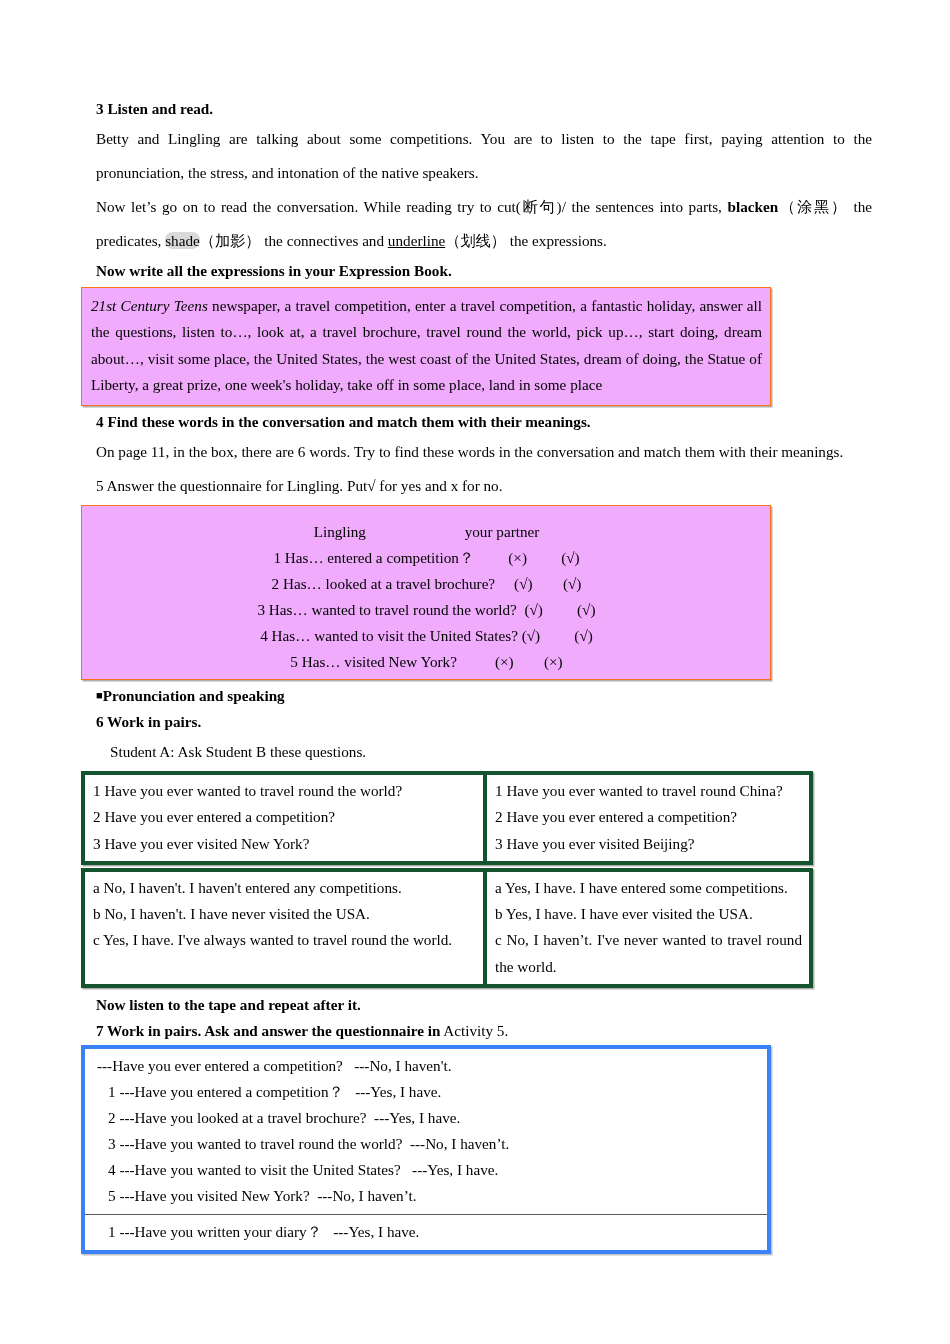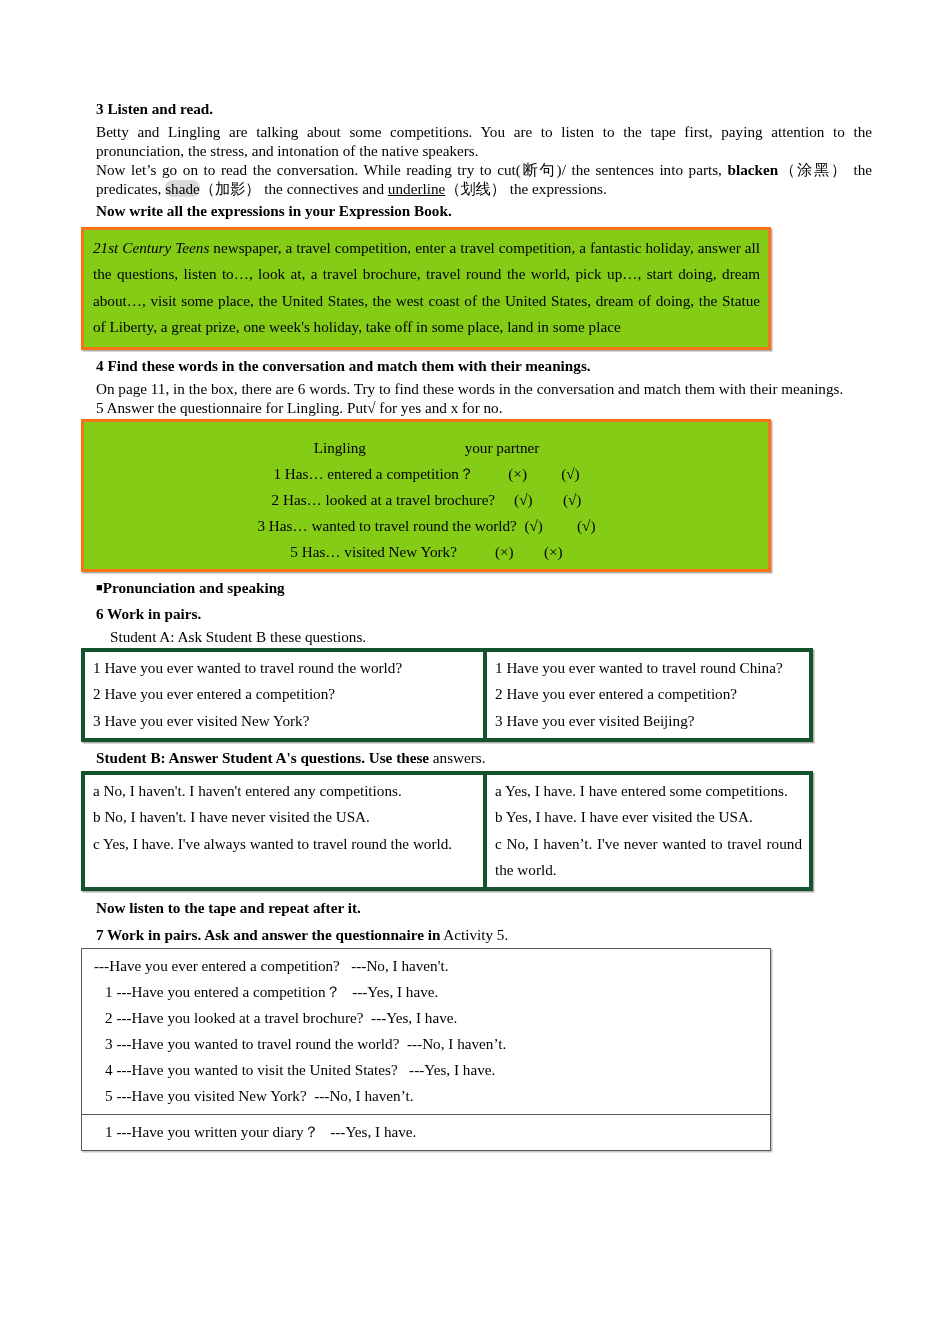"Betty and Lingling are talking" .para { line-height: 19px -> 34px }
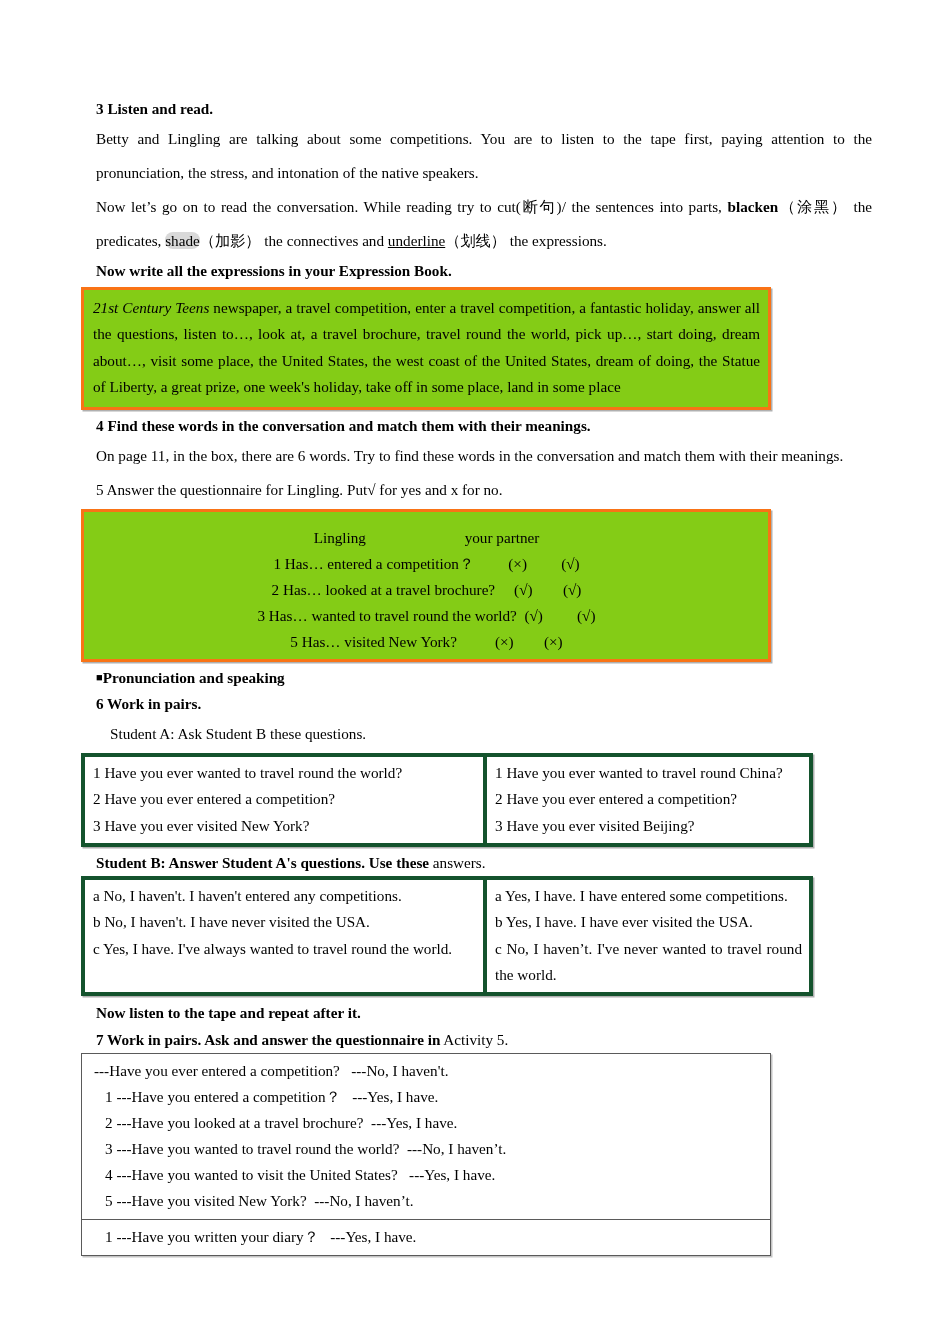"21st Century Teens newspaper, a" .box { background: #84cc16 -> #f0abfc; border: 3px solid #f97316 -> 1px solid #f97316 }
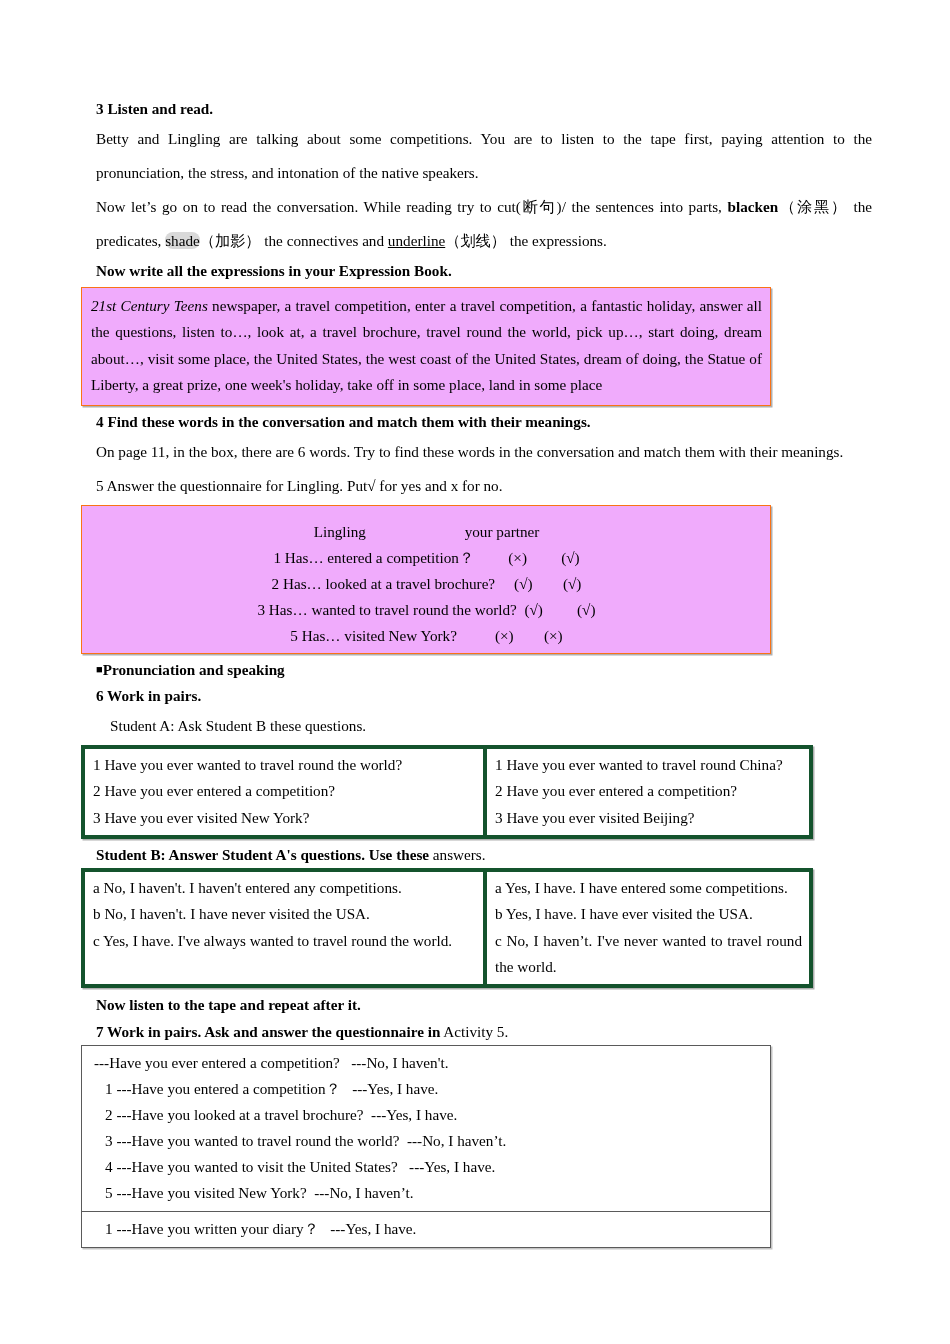"4 Has… wanted to visit" div.qline { html: none -> <div>4 Has… wanted to visit the United States? (√) (√)</div> }
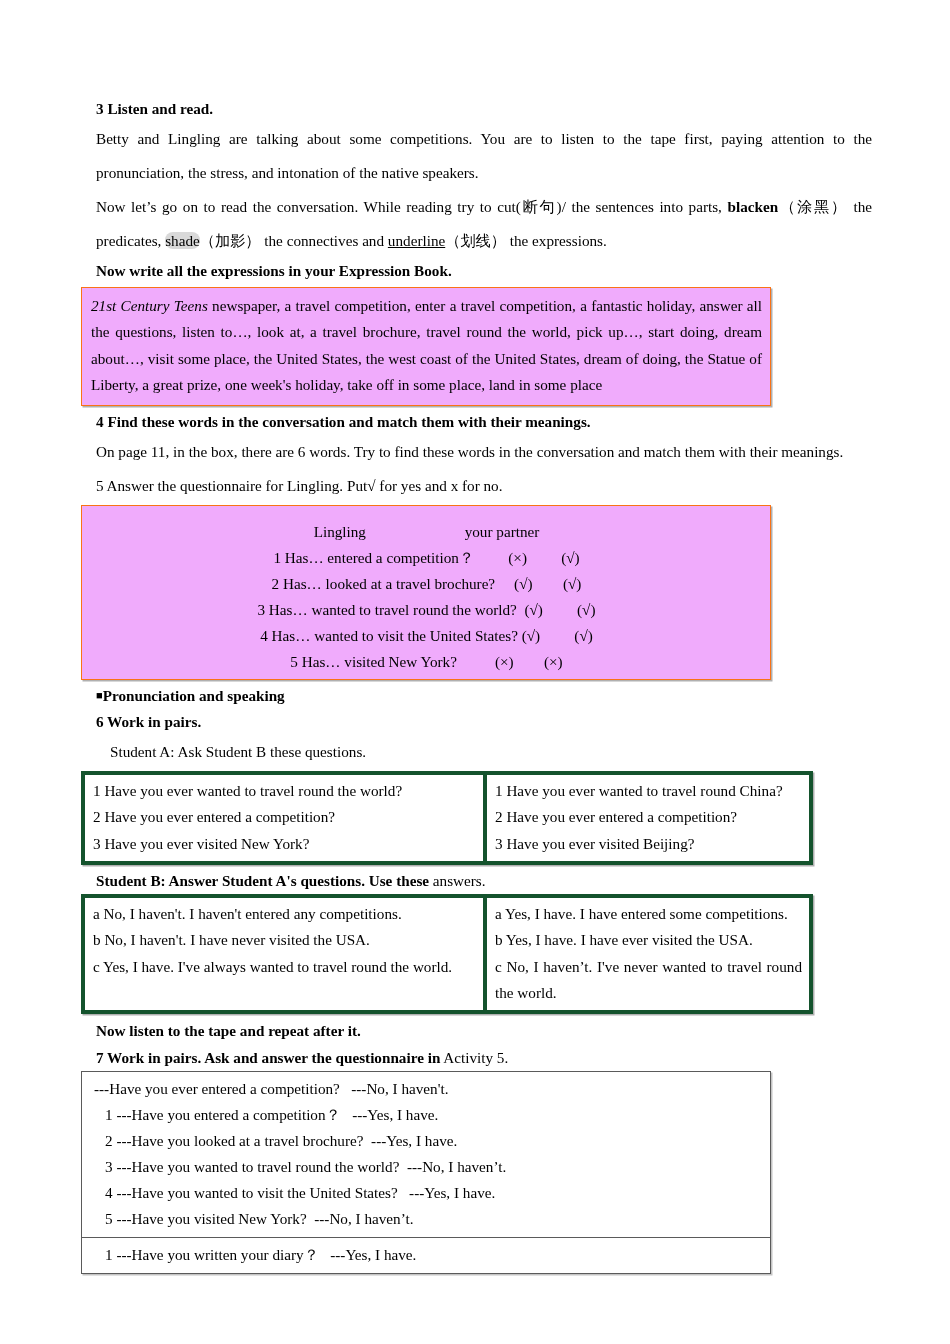"Student B: Answer Student A's" div.heading { html: <div><span>Student B: Answer Student A's questions. Use these</span><span> answers.</span></div> -> none }
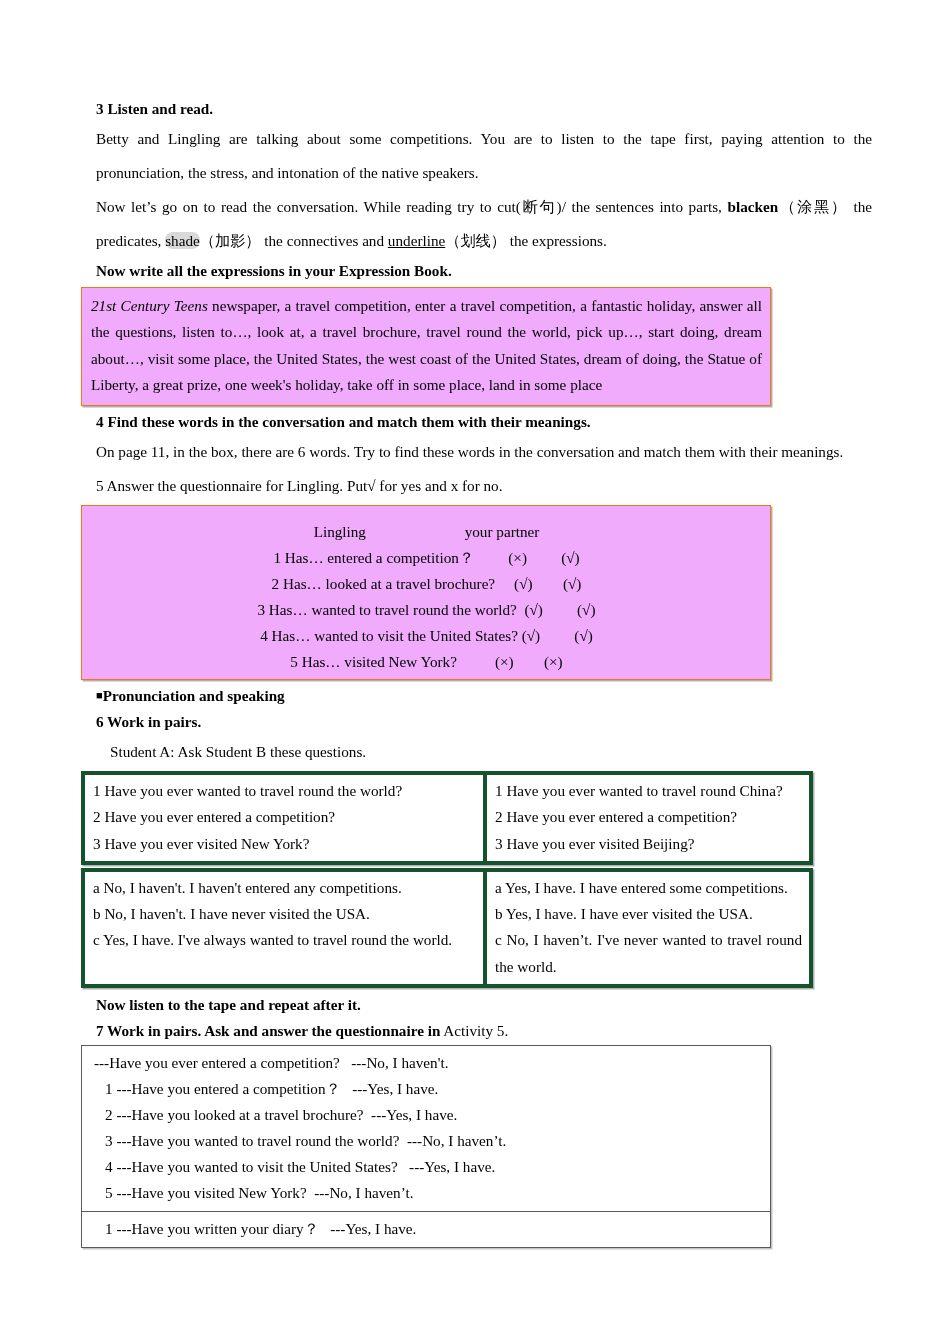"---Have you ever entered a" .box-dialogue { border: 1px solid #3b82f6 -> 4px solid #3b82f6 }
